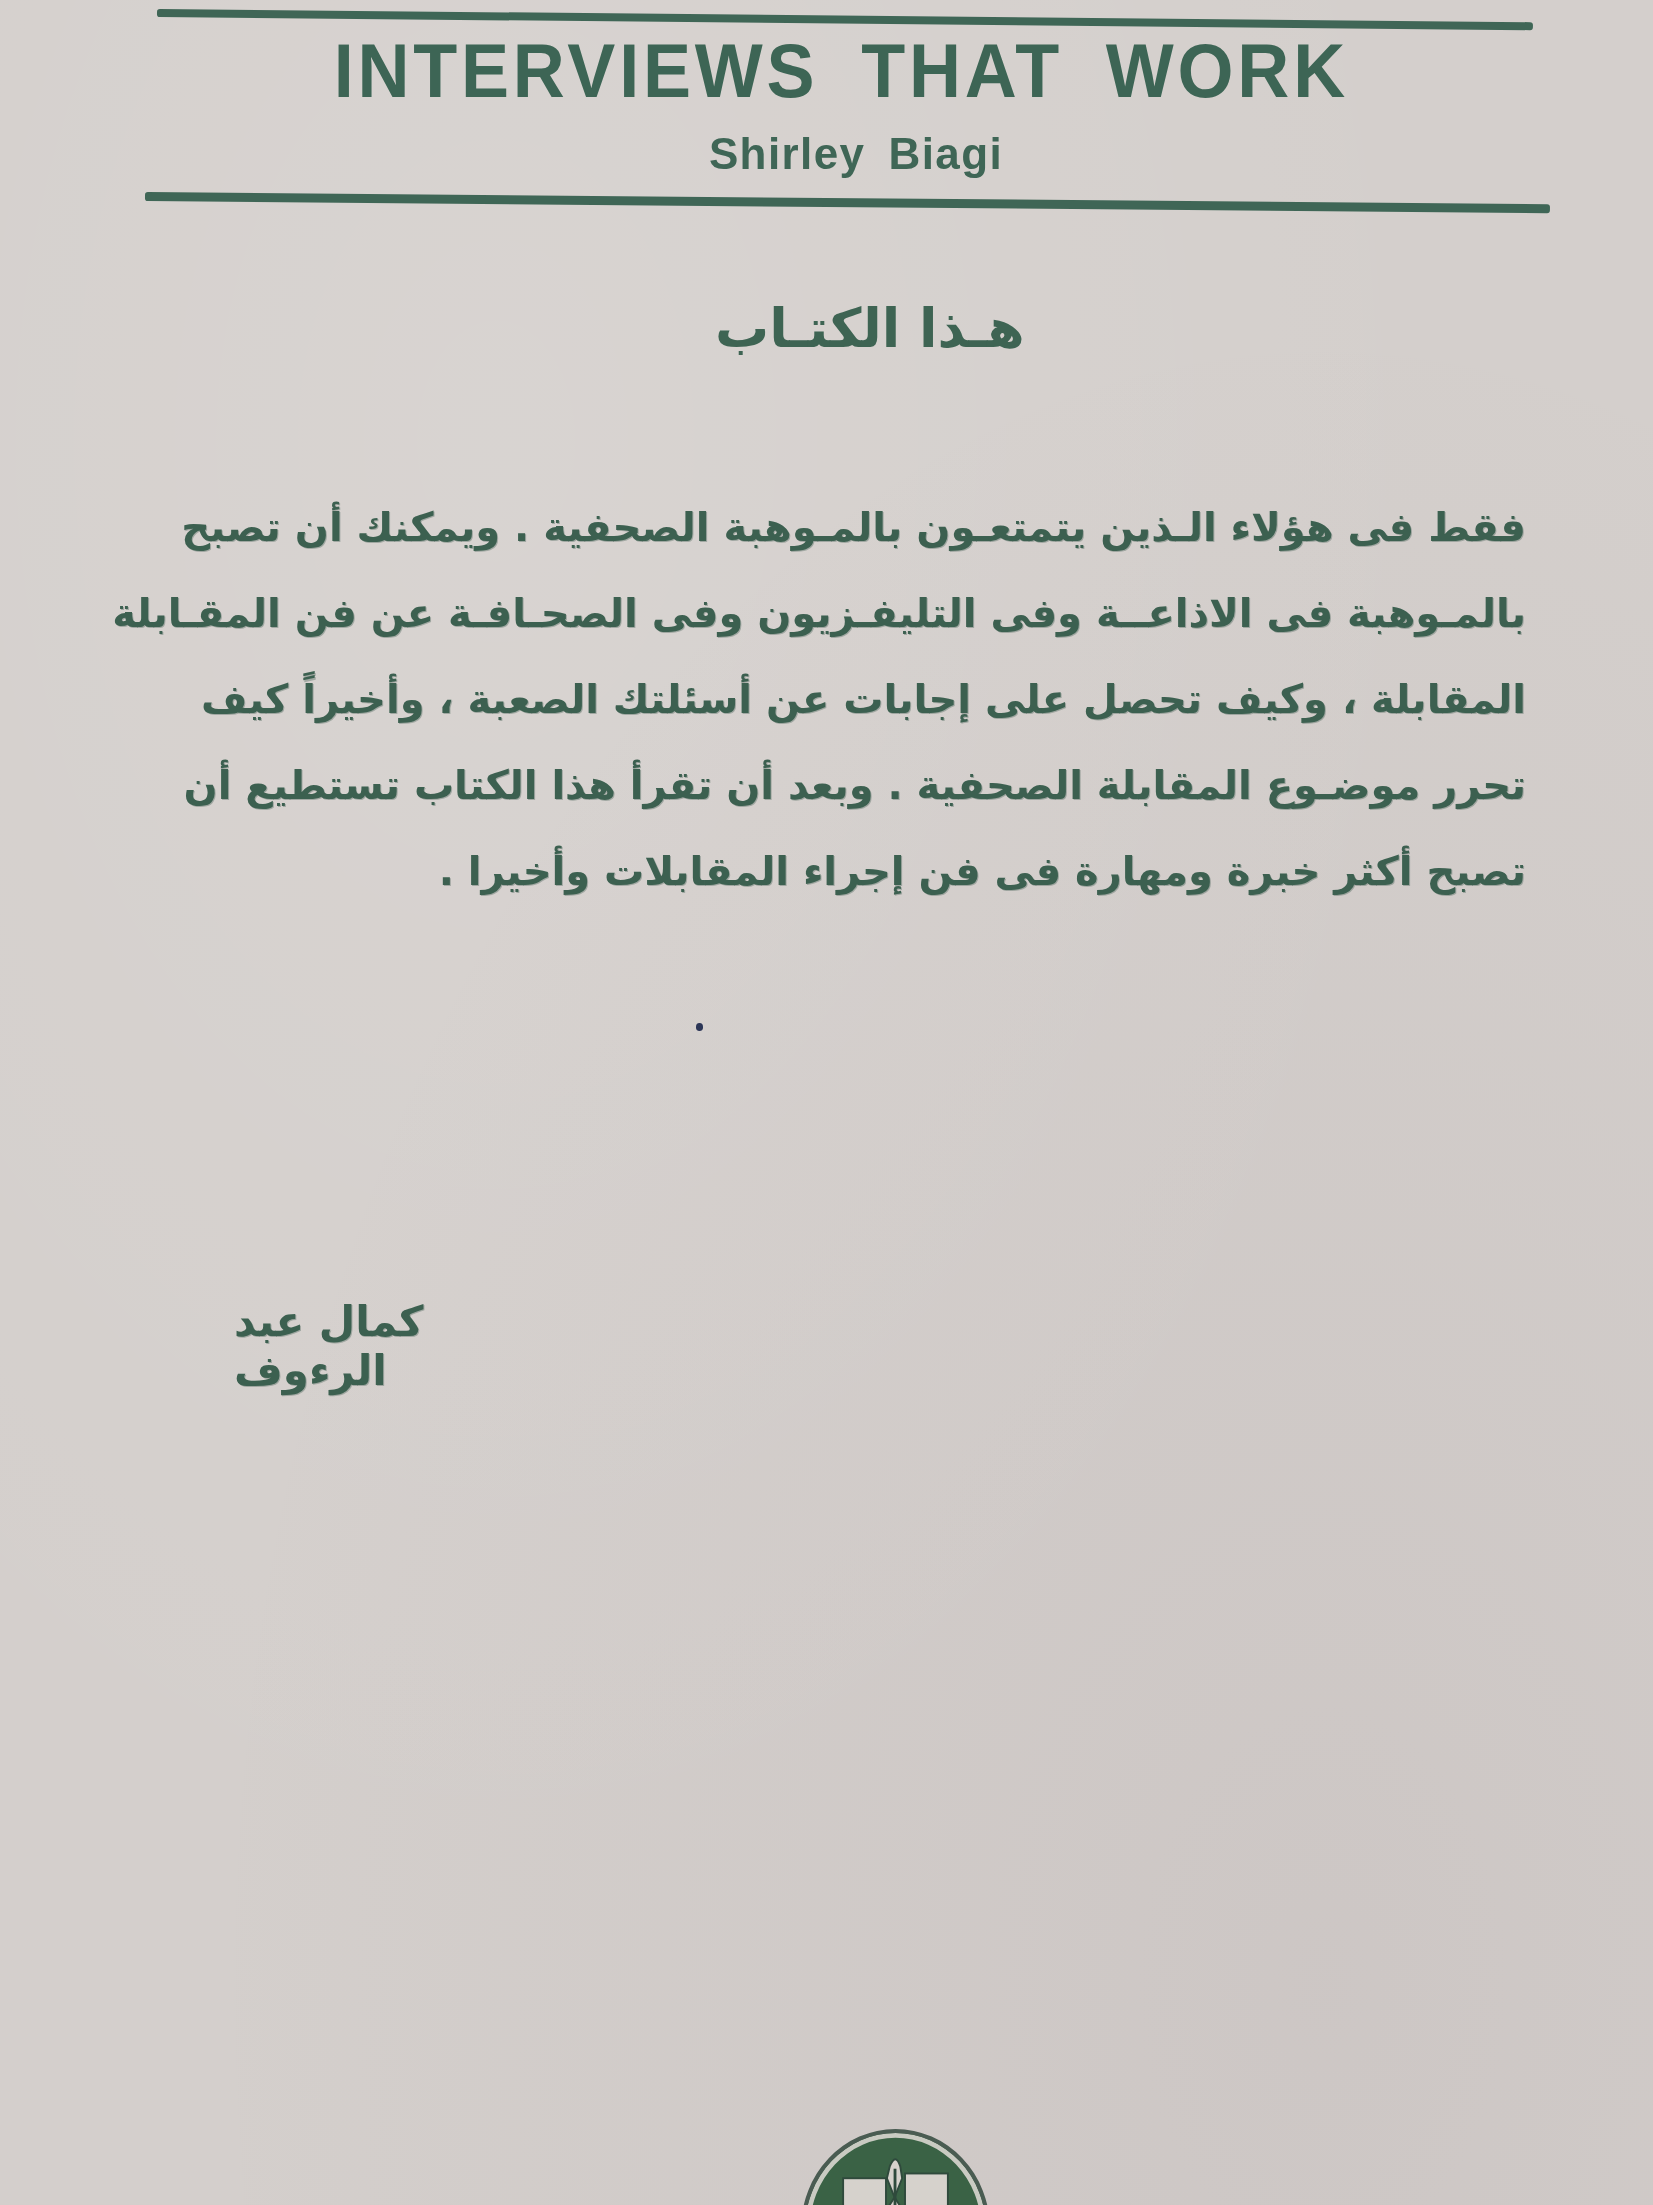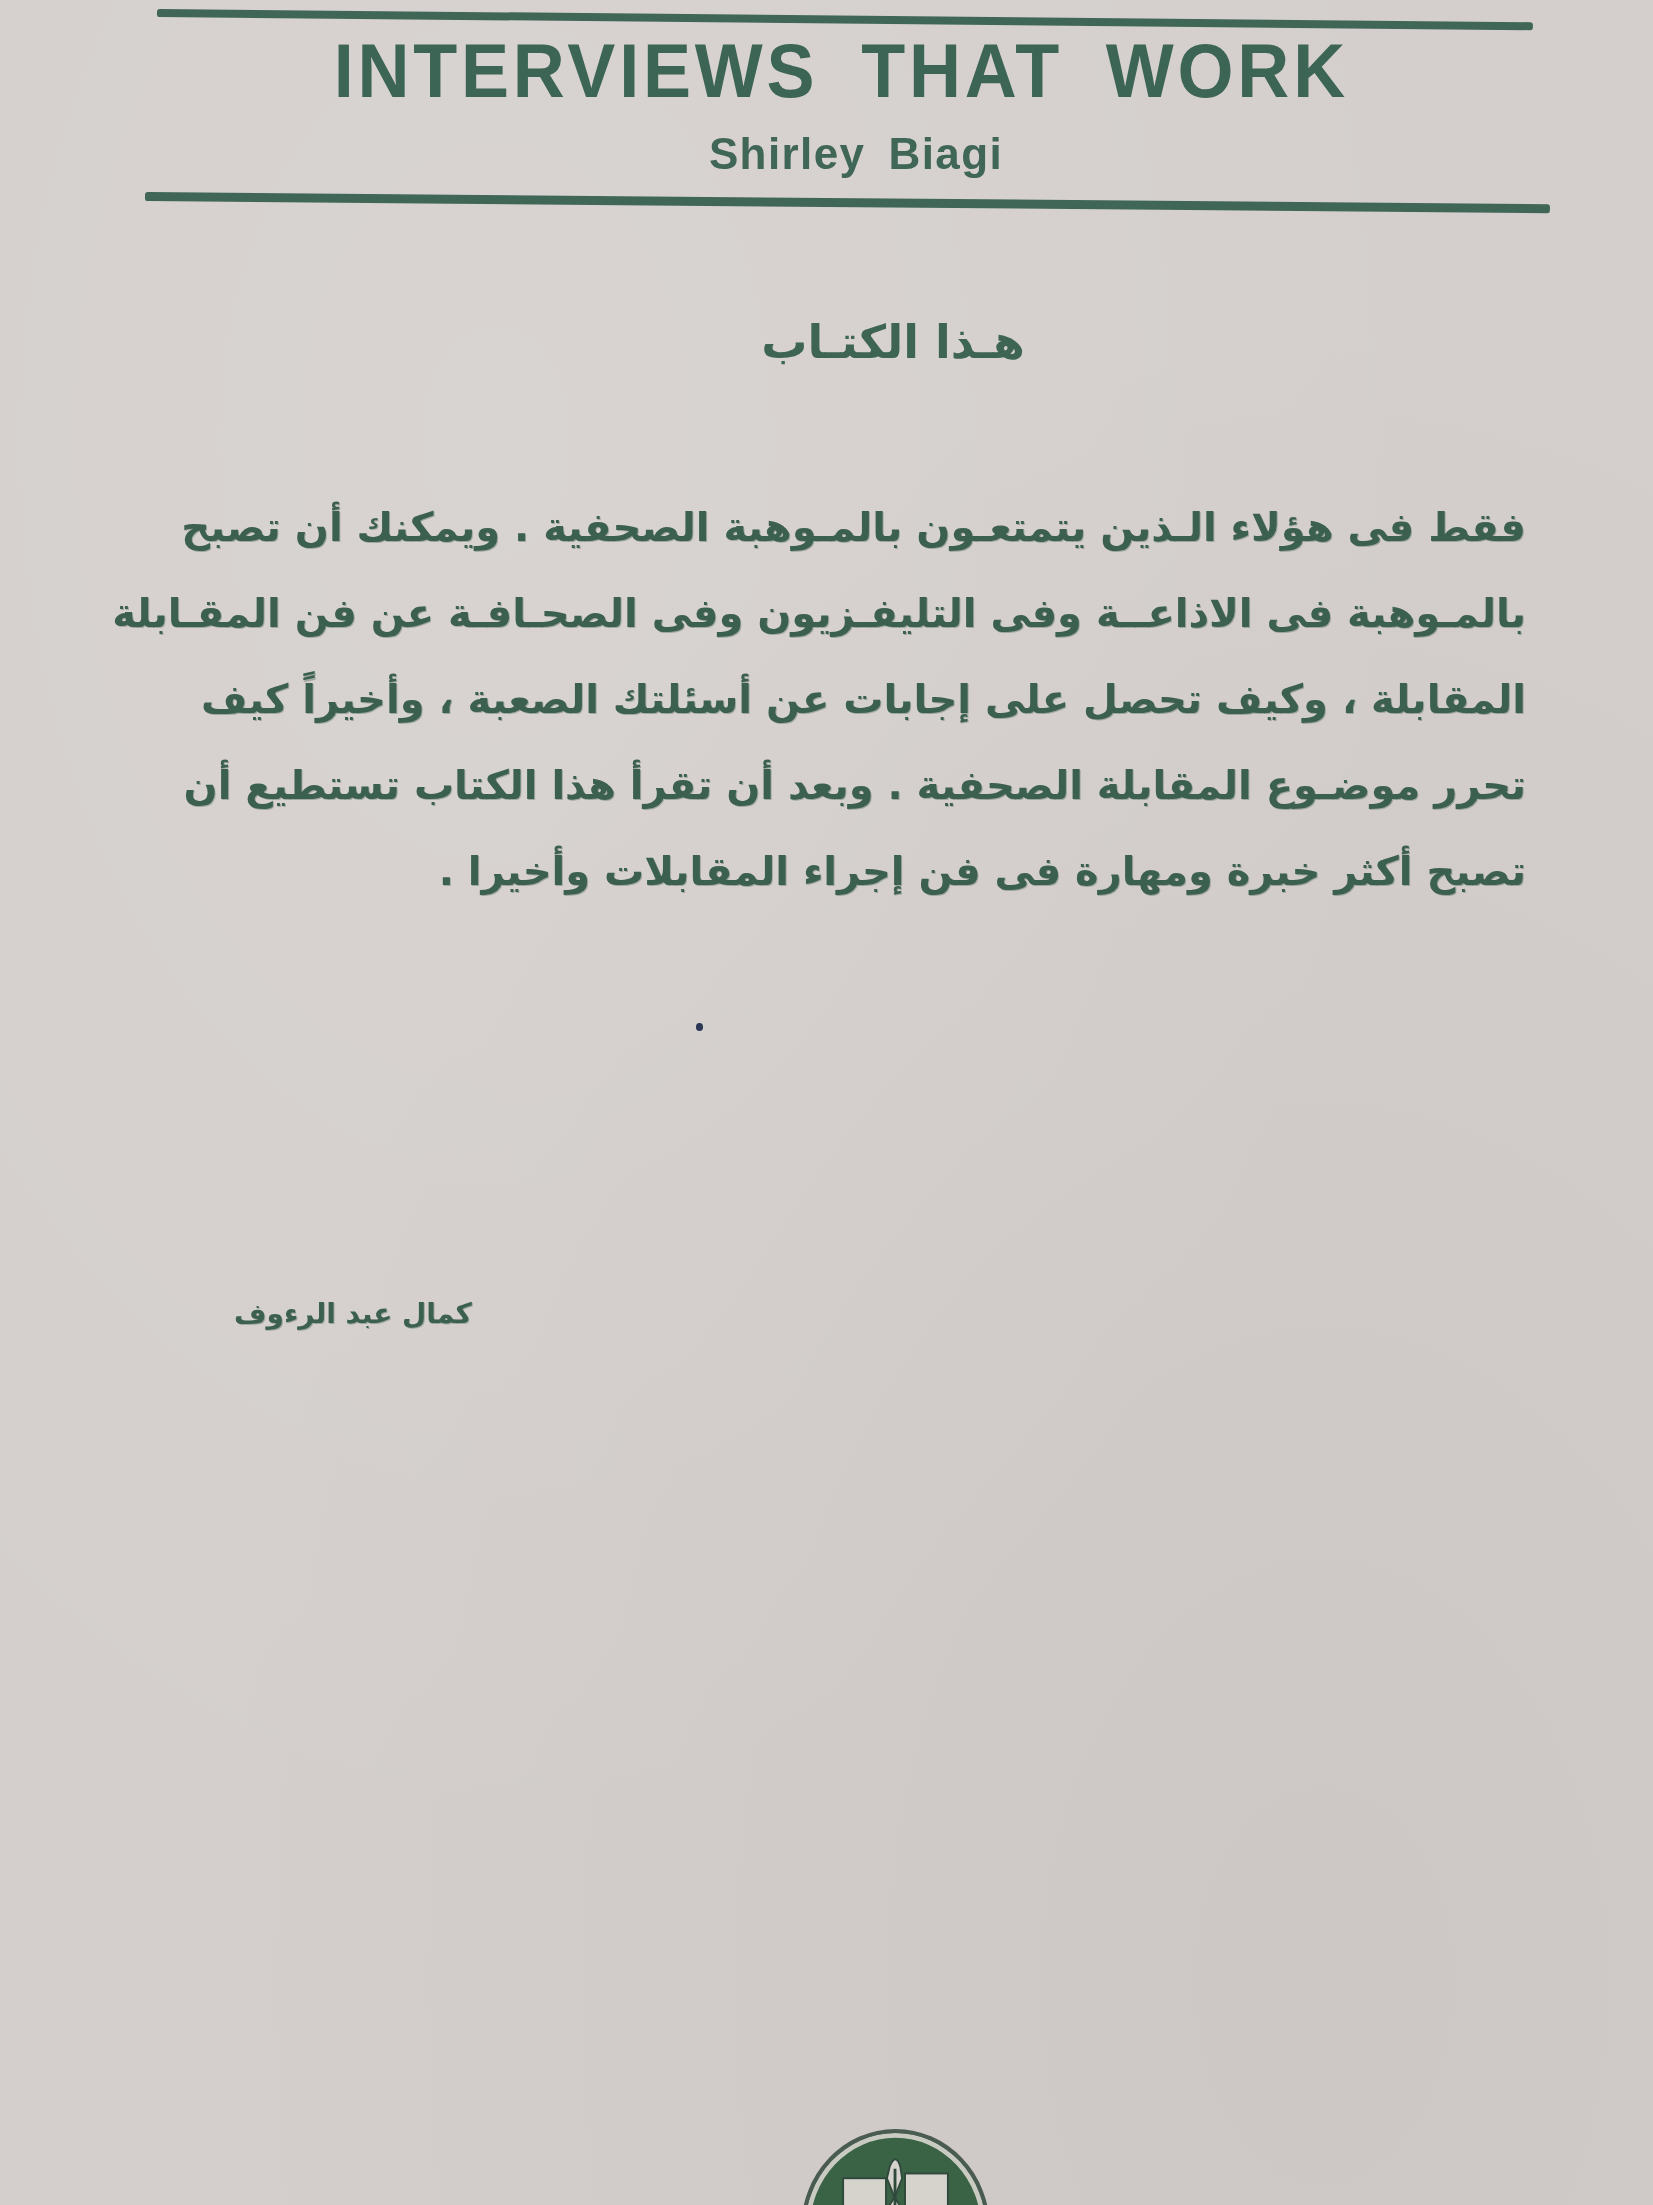"هـذا الكتـاب" .ar-heading { font-size: 46px -> 54px; text-align: right -> left; top: 315px -> 297px }
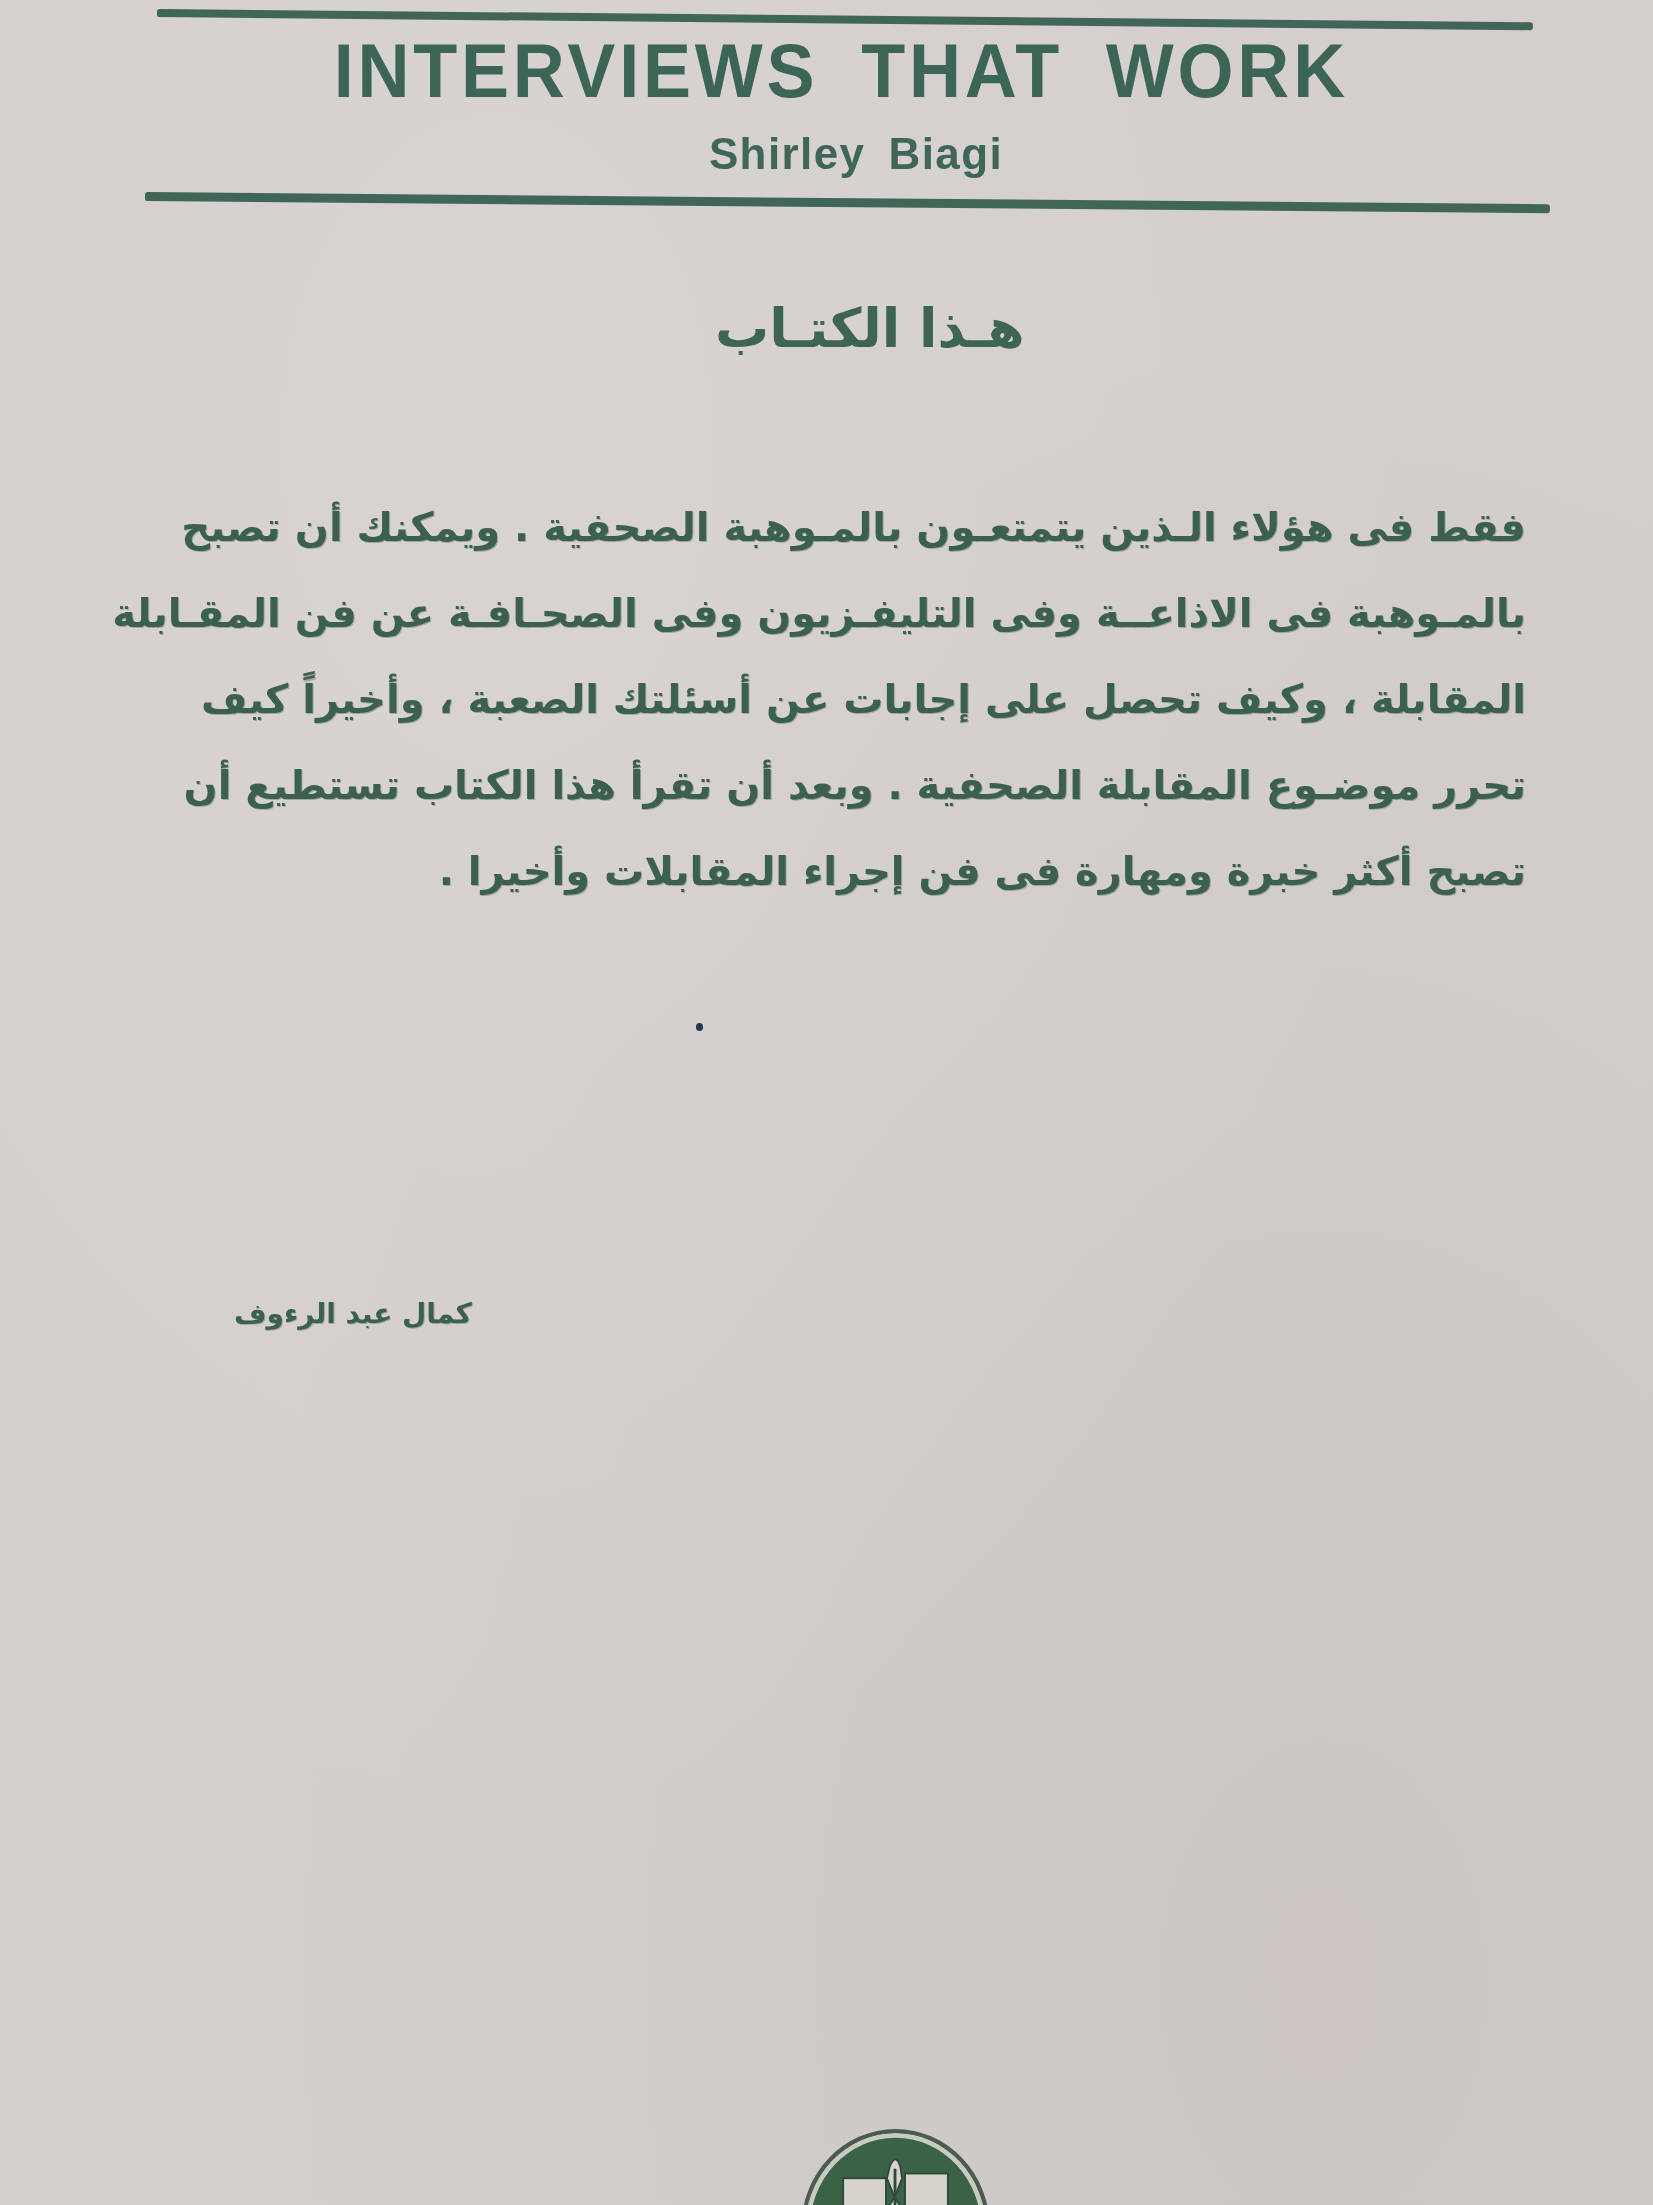"كمال عبد الرءوف" .signature { font-size: 28px -> 42px }
